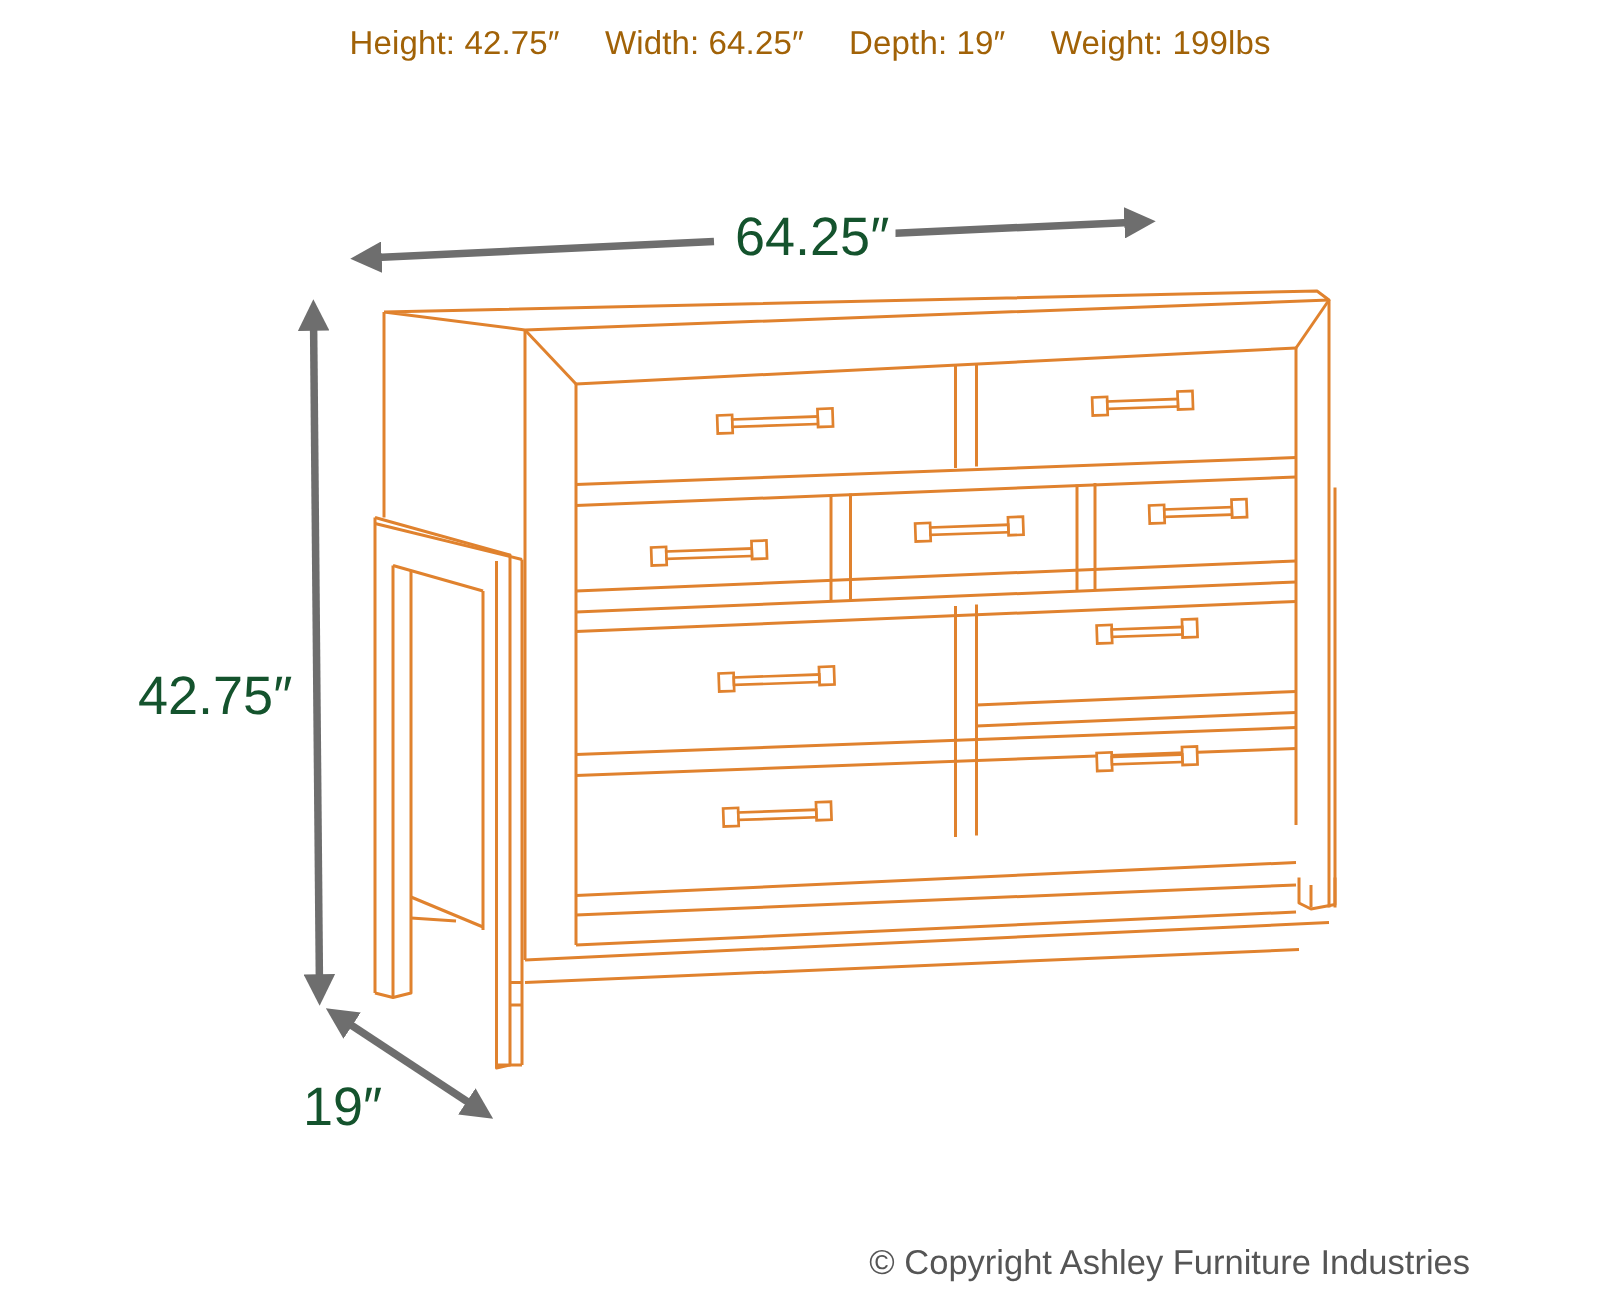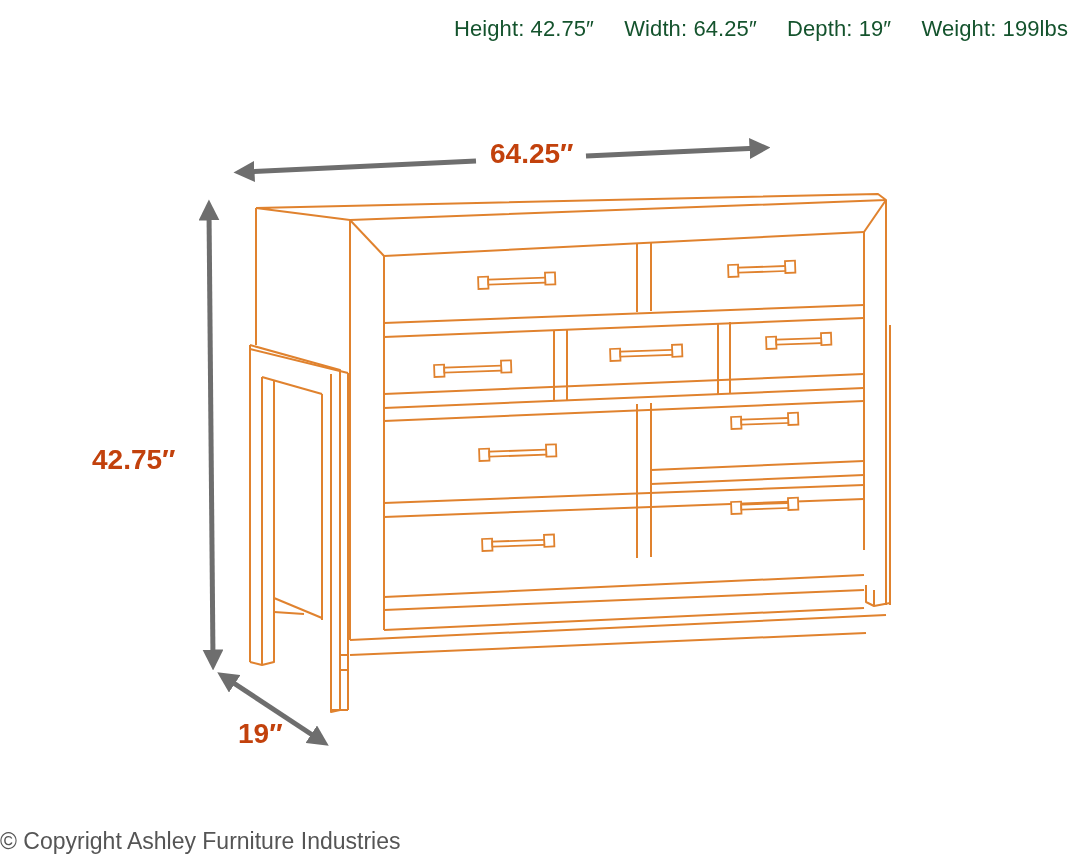"Height: 42.75″ Width: 64.25″ Depth:" .specs { color: #14532d -> #a16207; text-align: right -> center }
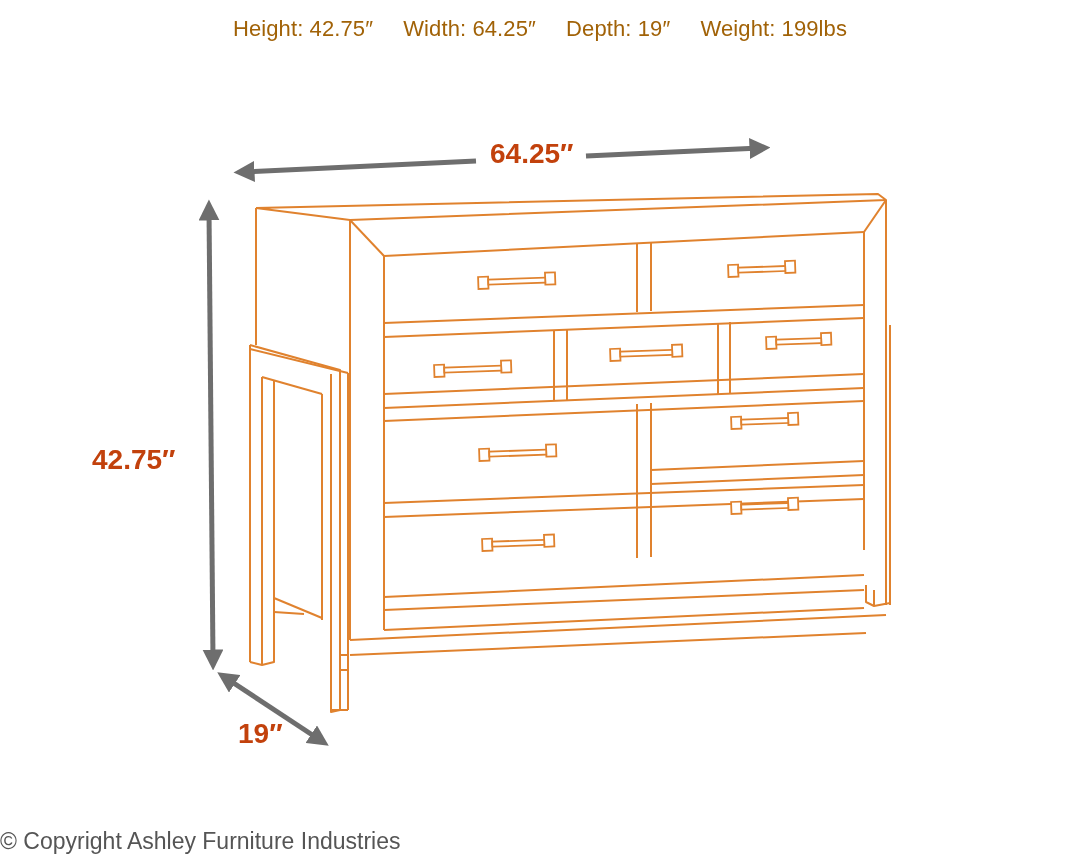"64.25″" .dim-label { color: #c2410c -> #14532d; font-size: 28px -> 36px; font-weight: bold -> none }
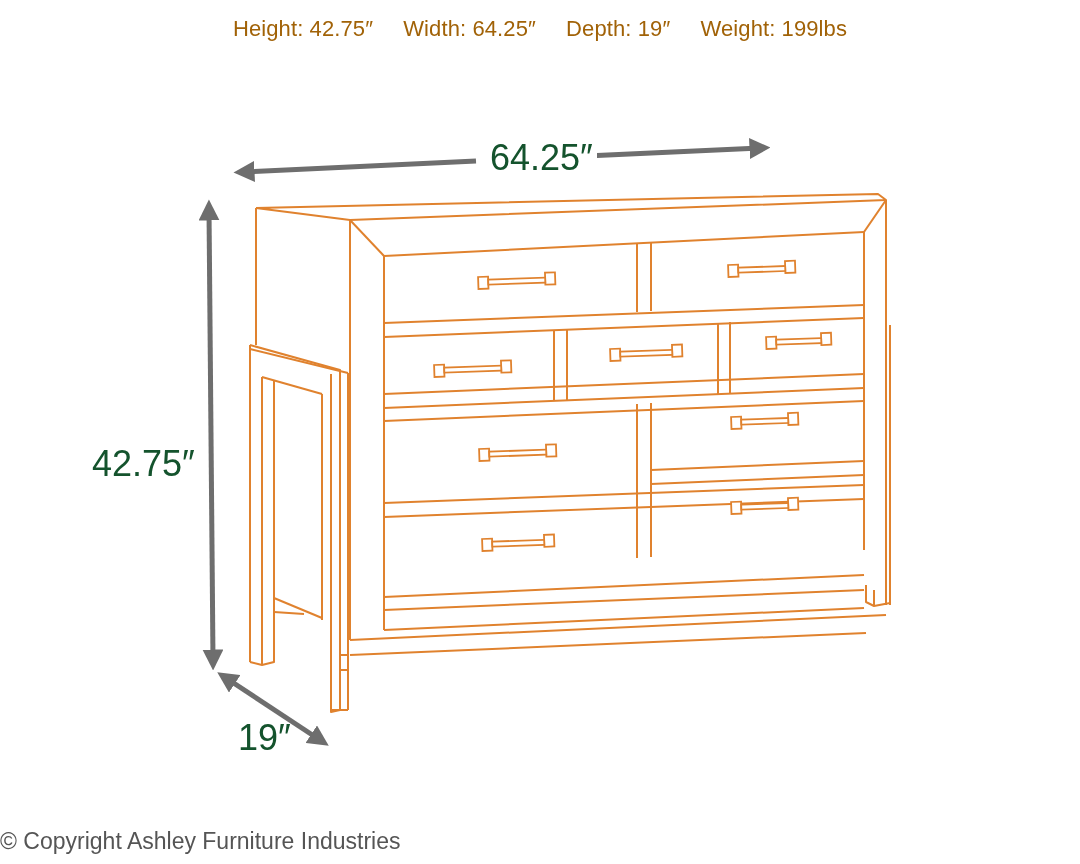"19″" div.dim-label { margin-left: 36px -> none }
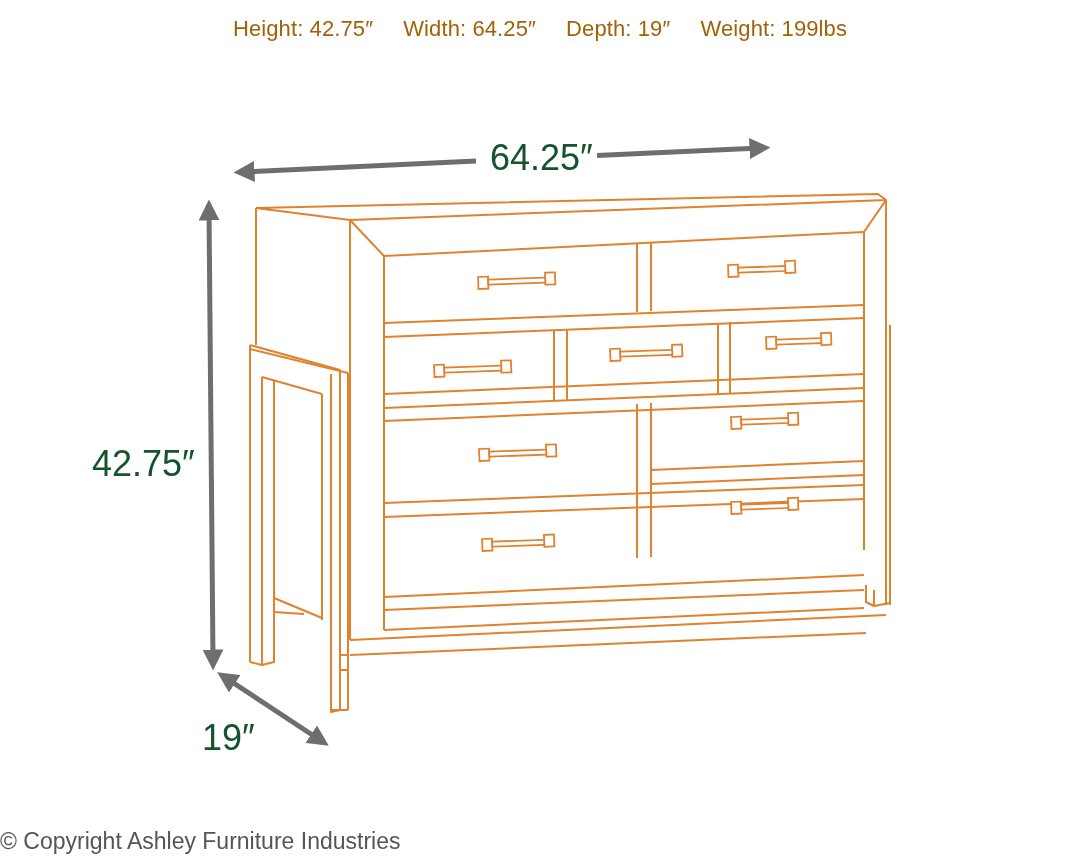"© Copyright Ashley Furniture Industries" .footer { text-align: left -> right }
